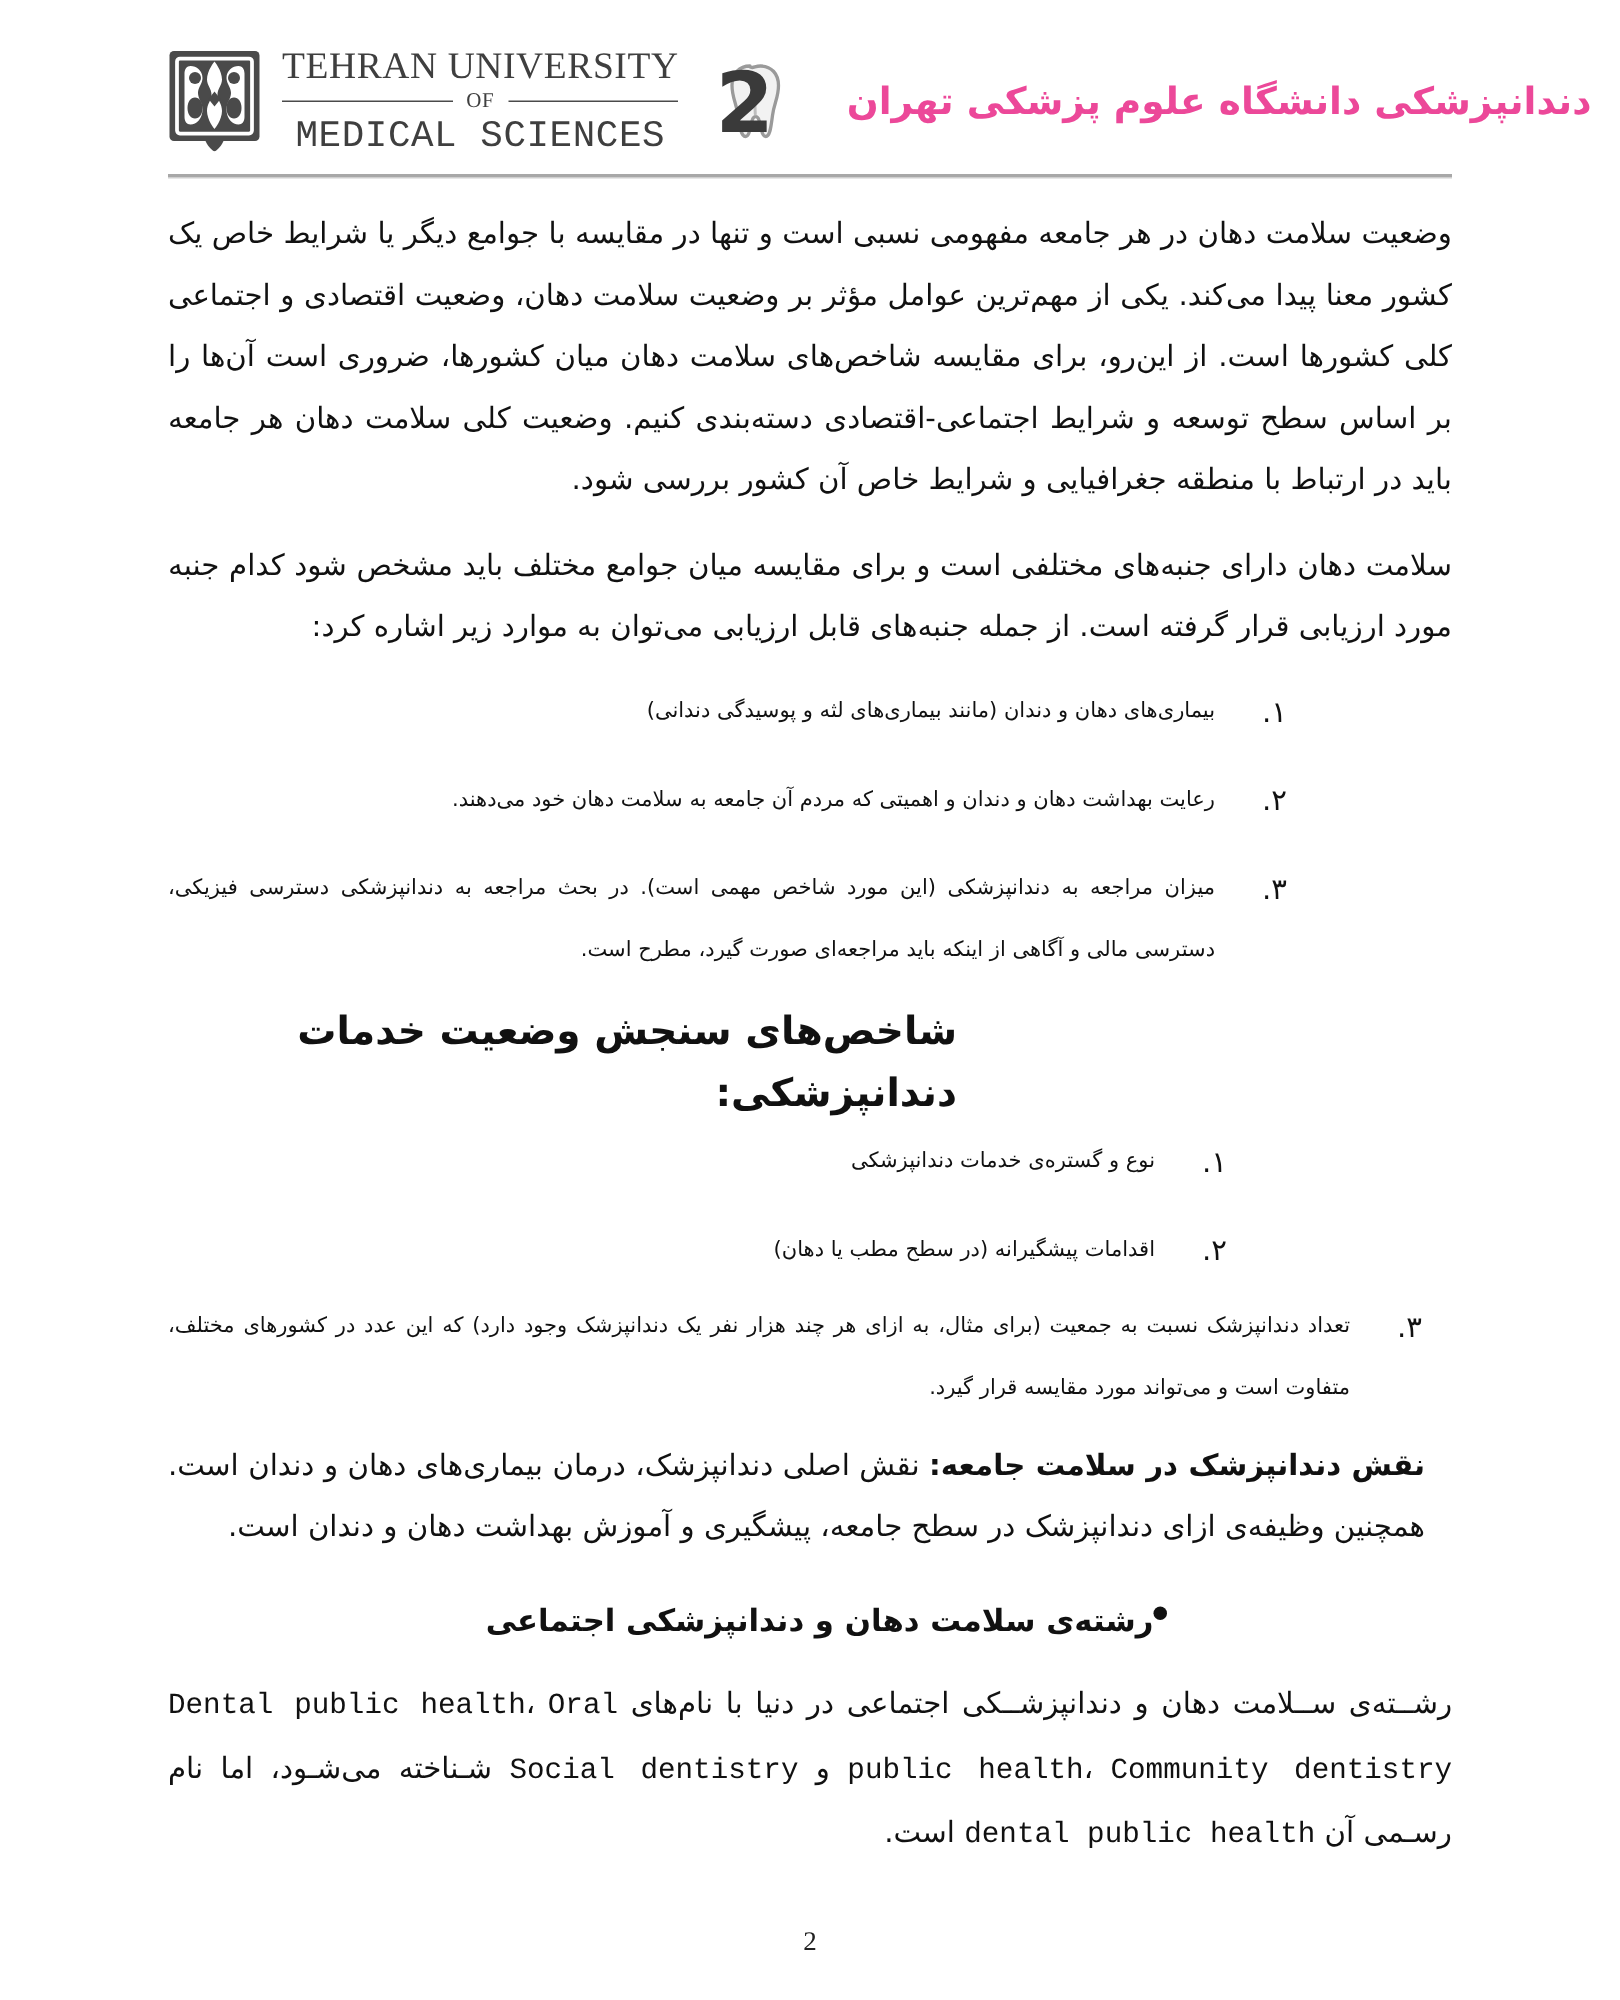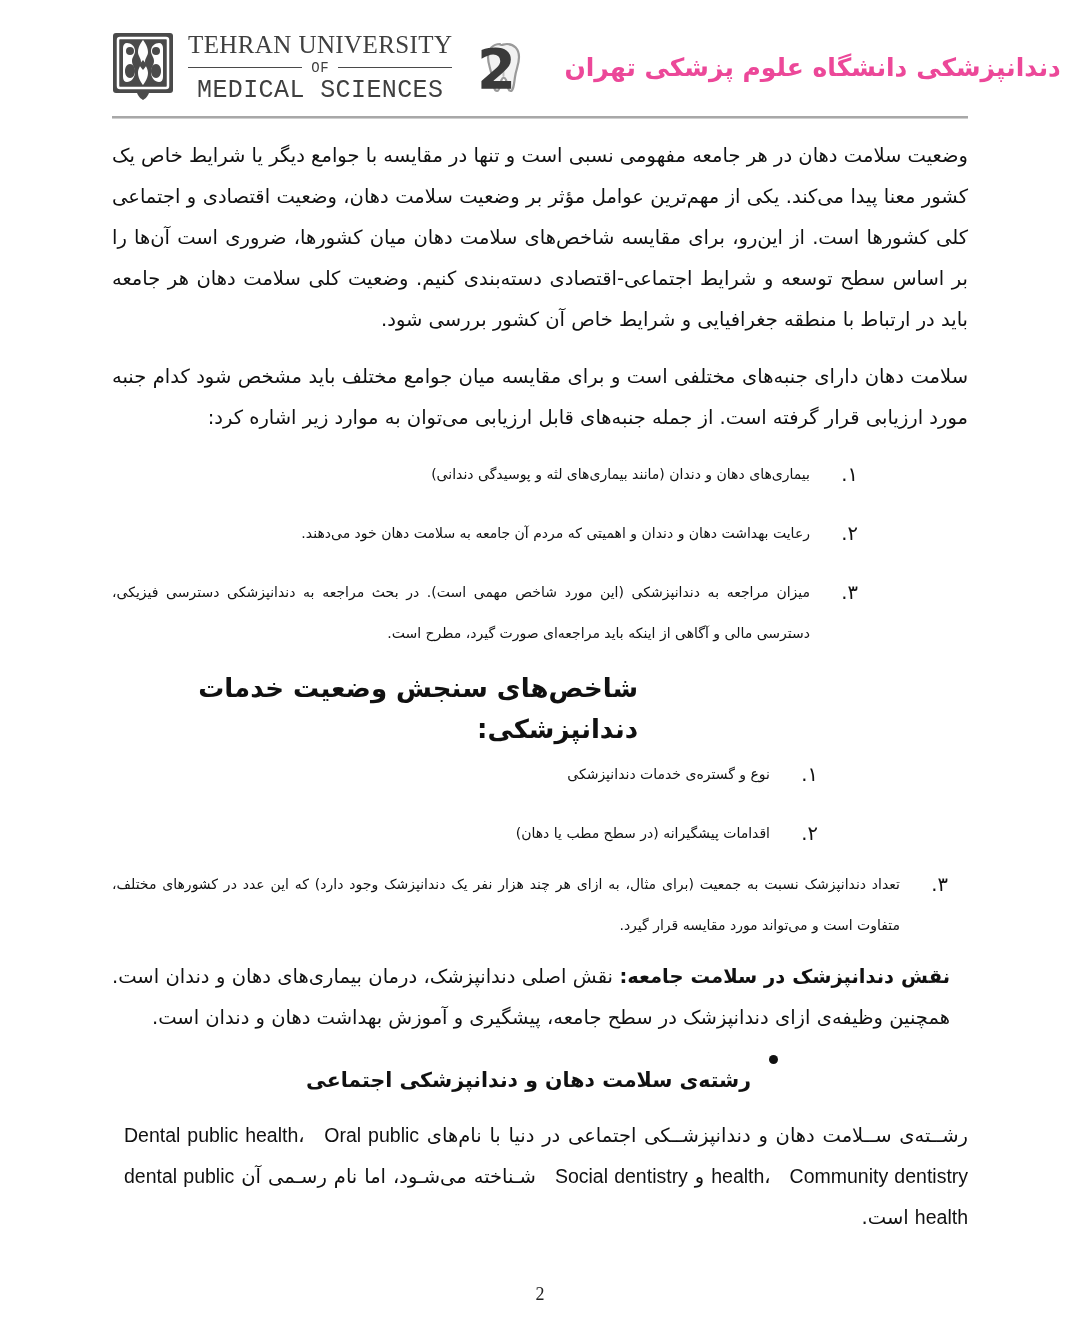"TEHRAN UNIVERSITY" .brand-left { align-items: flex-start -> center }
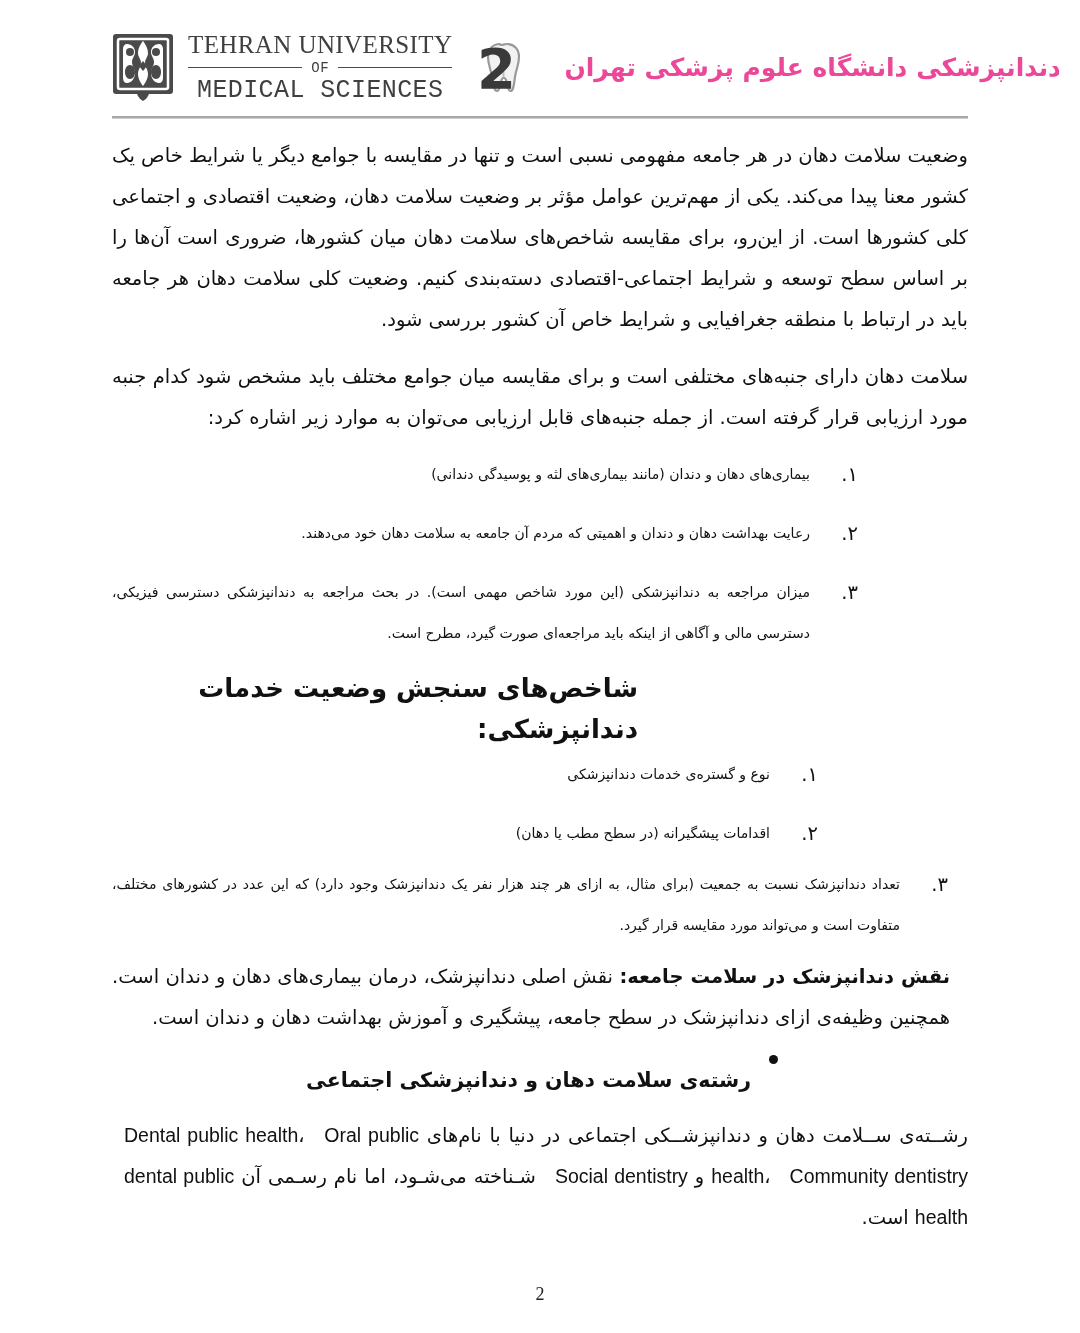"OF" .tums-of-row { font-family: Liberation Mono, monospace -> none }
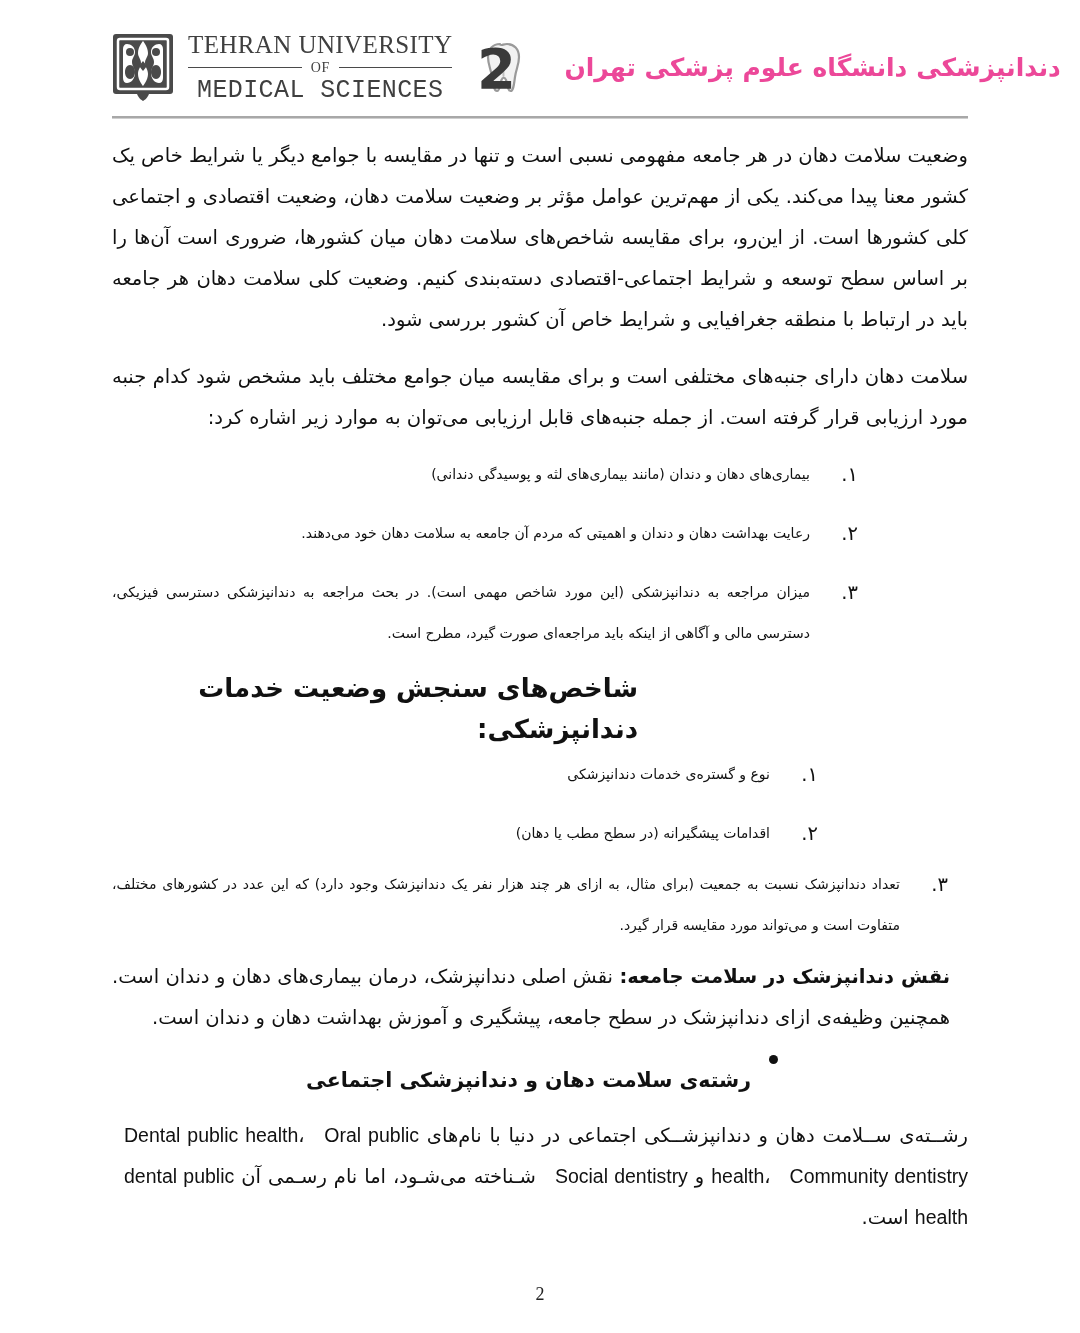"رشته‌ی سلامت دهان و دندانپزشکی" .bullet-head { align-items: flex-start -> center; gap: 18px -> none }
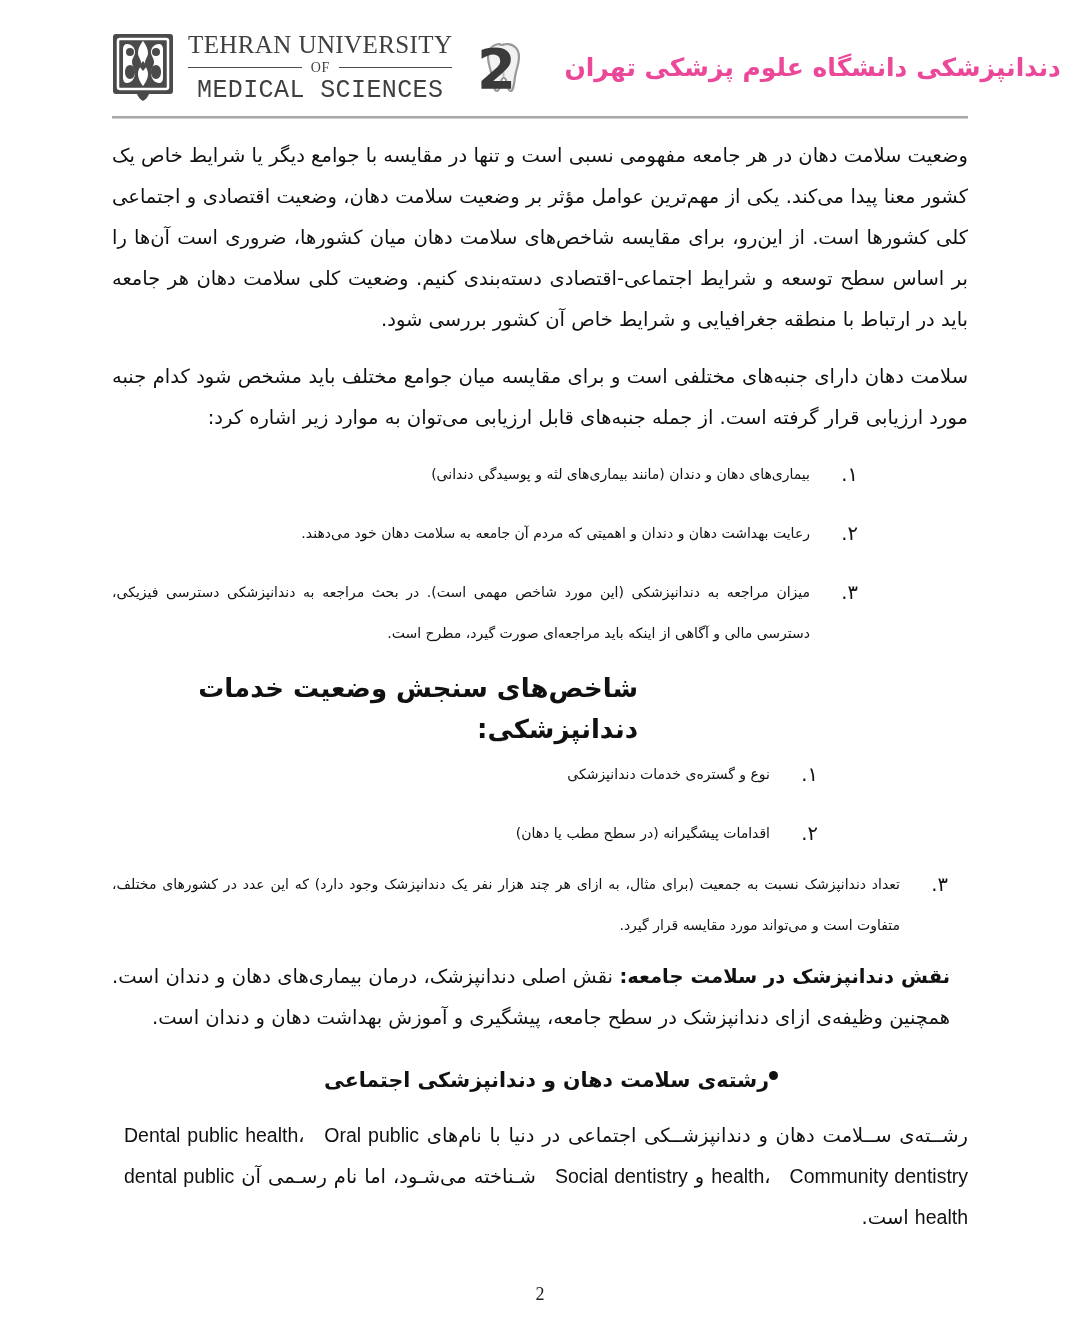"Dental public health" .latin { font-family: Liberation Sans, sans-serif -> Liberation Mono, monospace; margin-left: 12px -> none }
